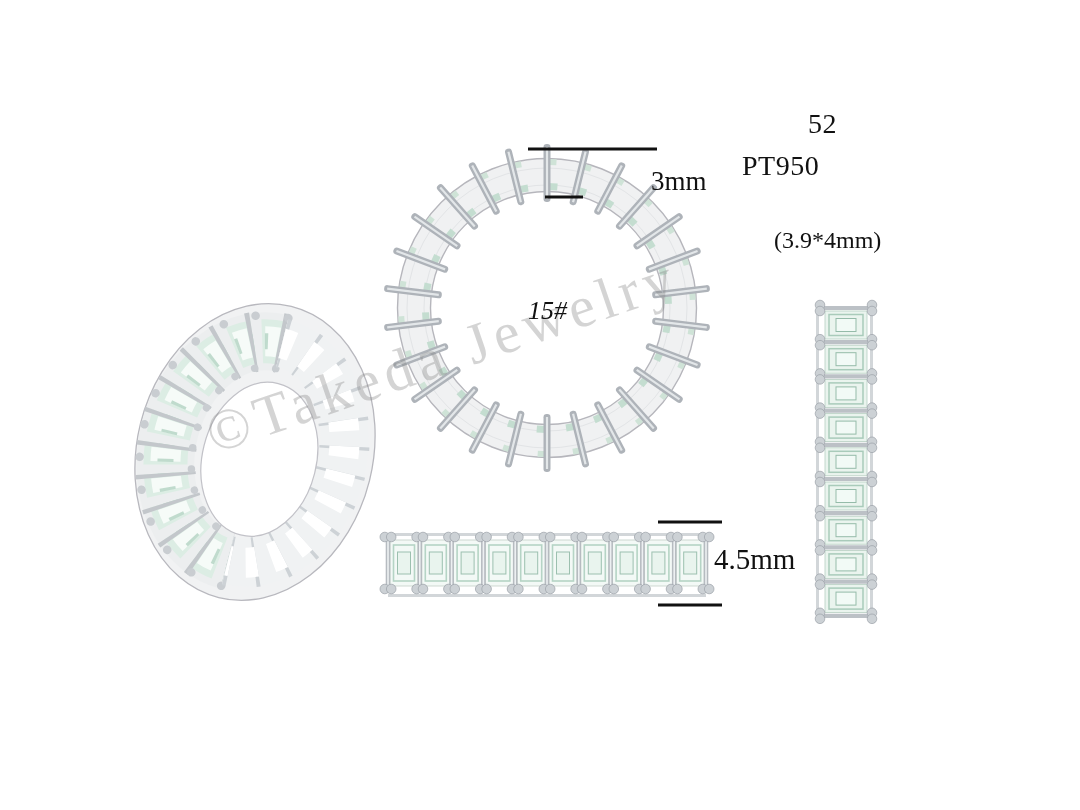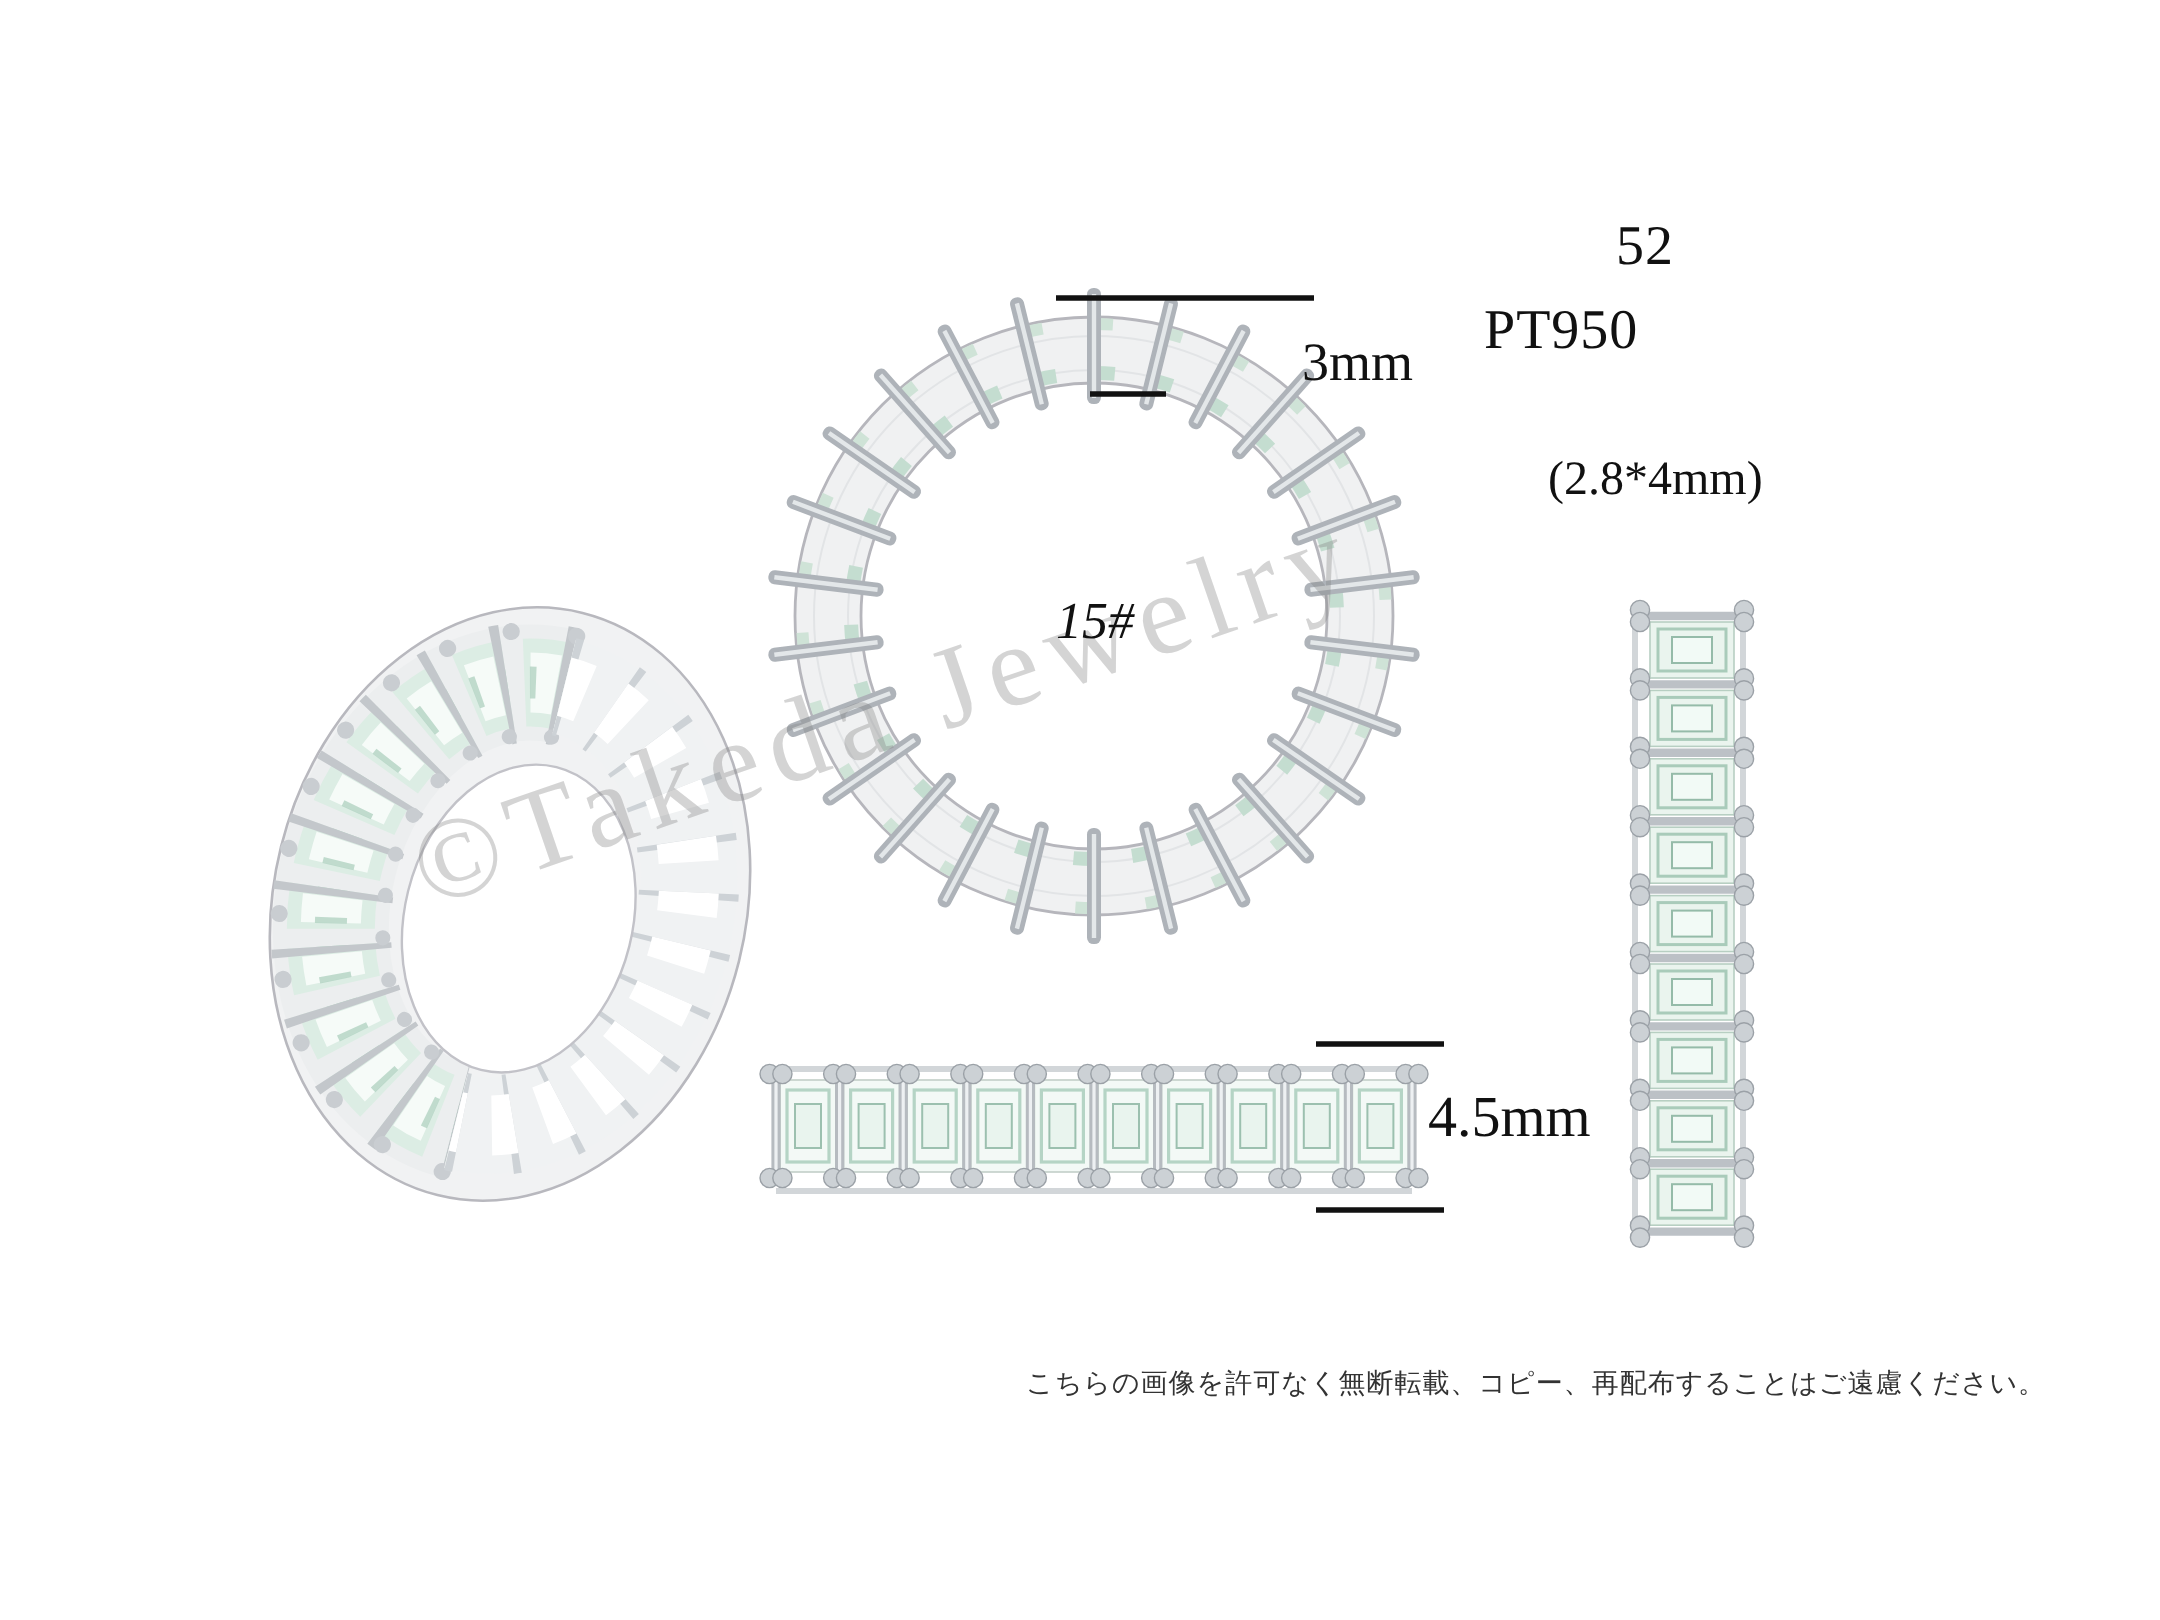"(2.8*4mm)" div.abs { text: 2.8 -> 3.9 }
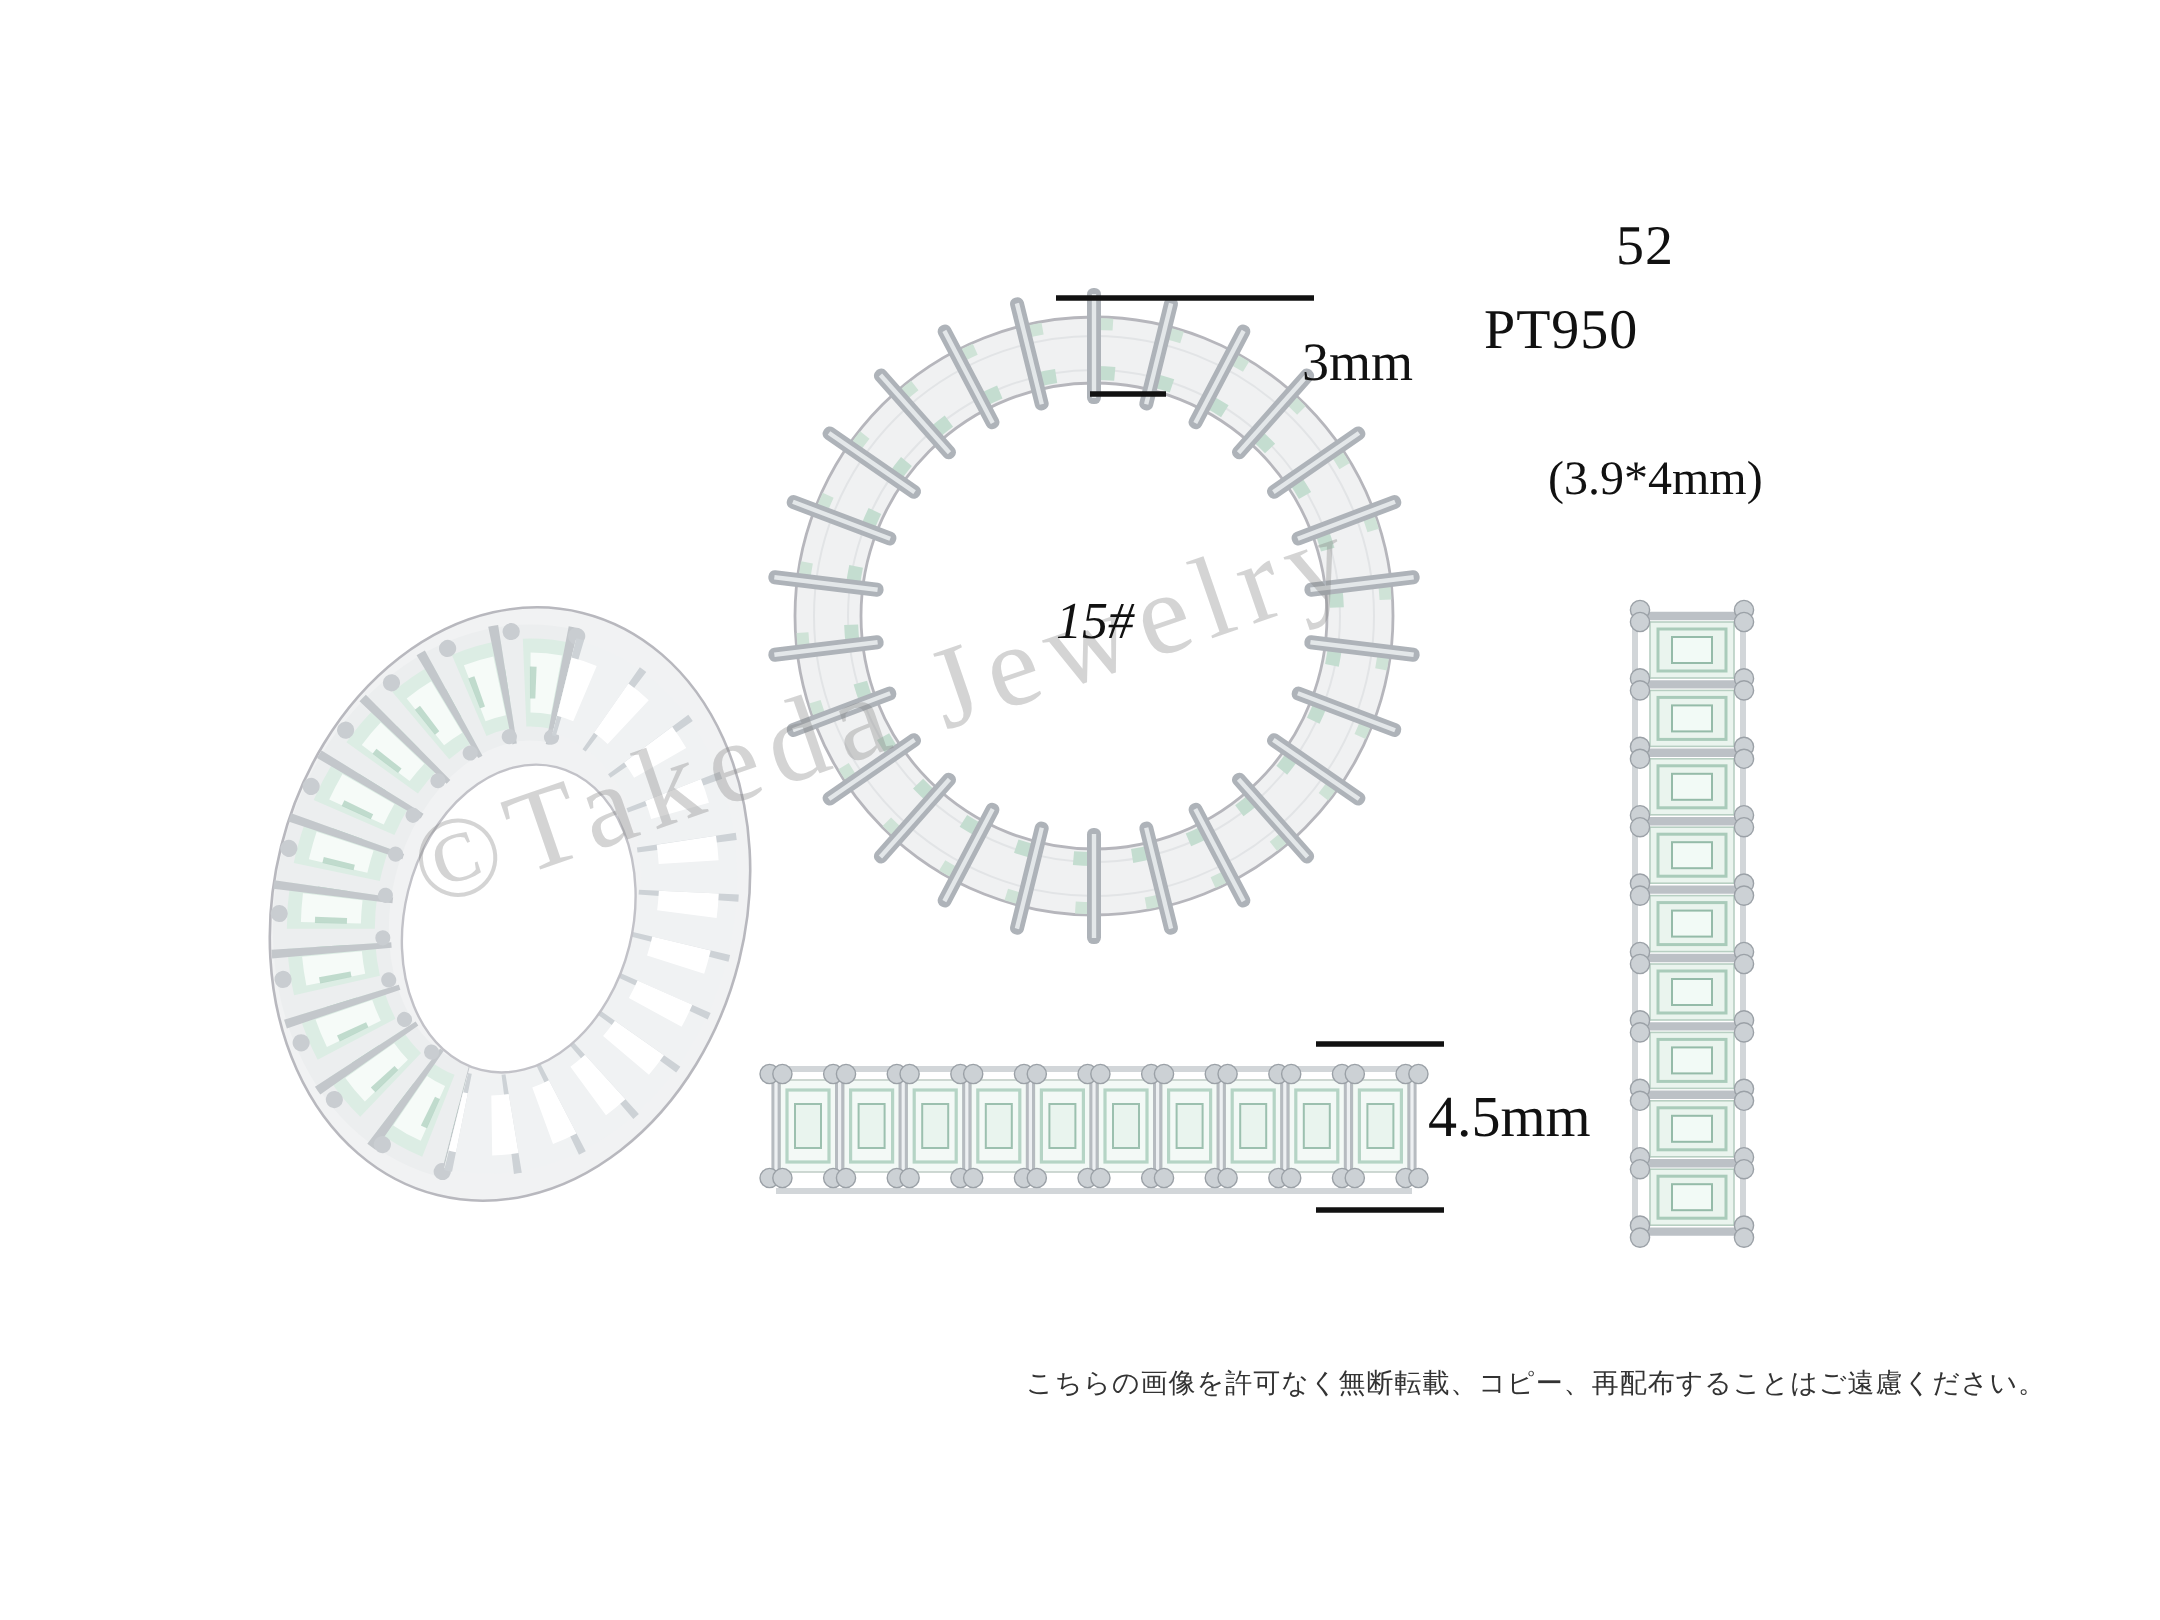"こちらの画像を許可なく無断転載、コピー、再配布することはご遠慮ください。" div.abs { html: <div>こちらの画像を許可なく無断転載、コピー、再配布することはご遠慮ください。</div> -> none }
